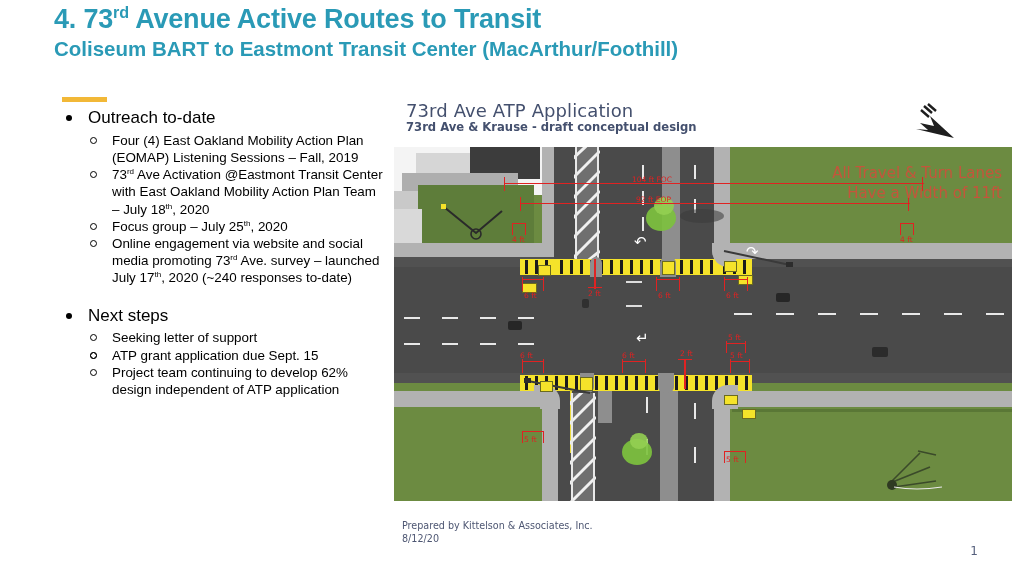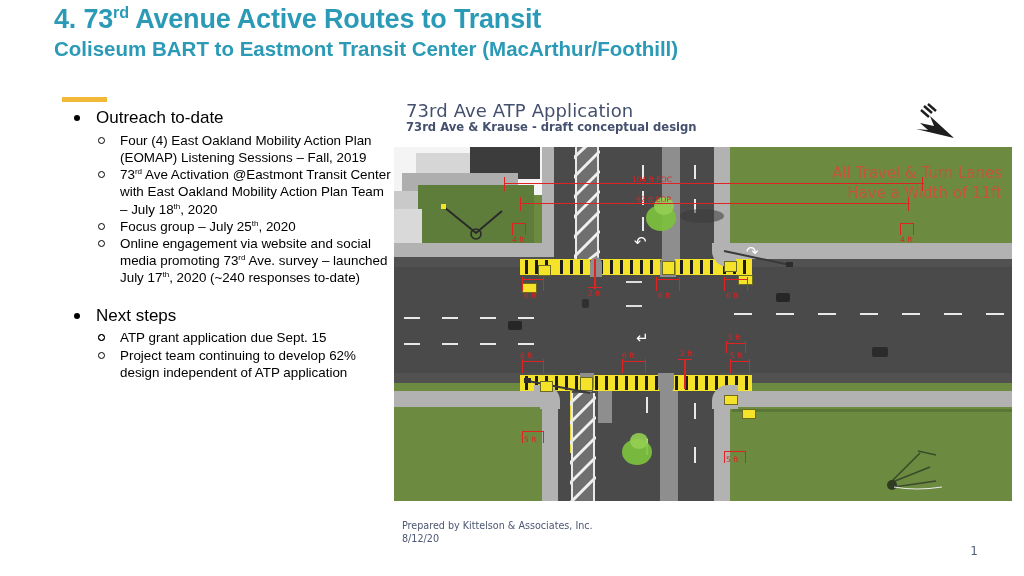"Outreach to-date" .content { left: 64px -> 56px }
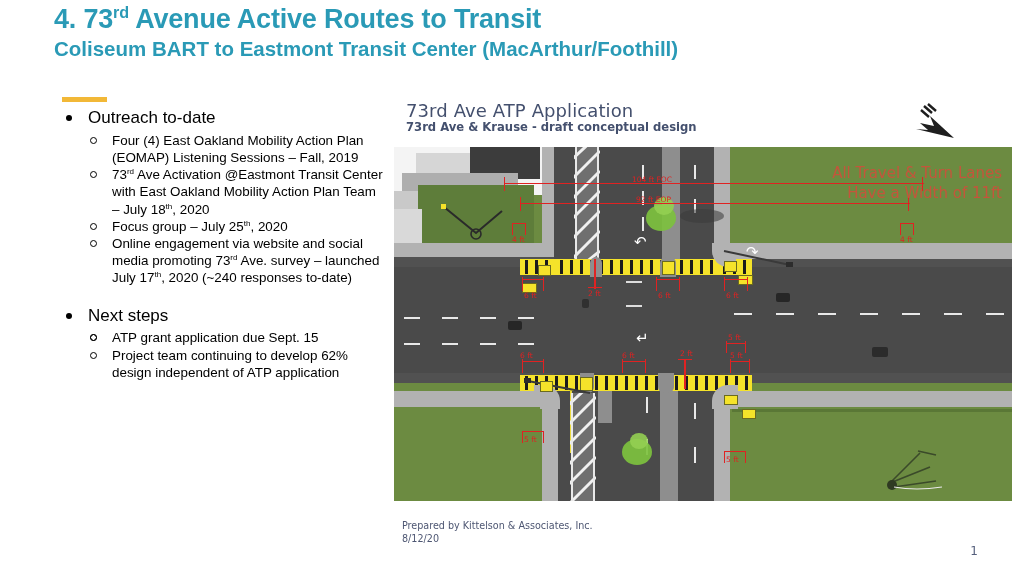"Seeking letter of support" li.lvl2 { html: none -> <li> <span></span> <span>Seeking letter of support</span> </li> }
